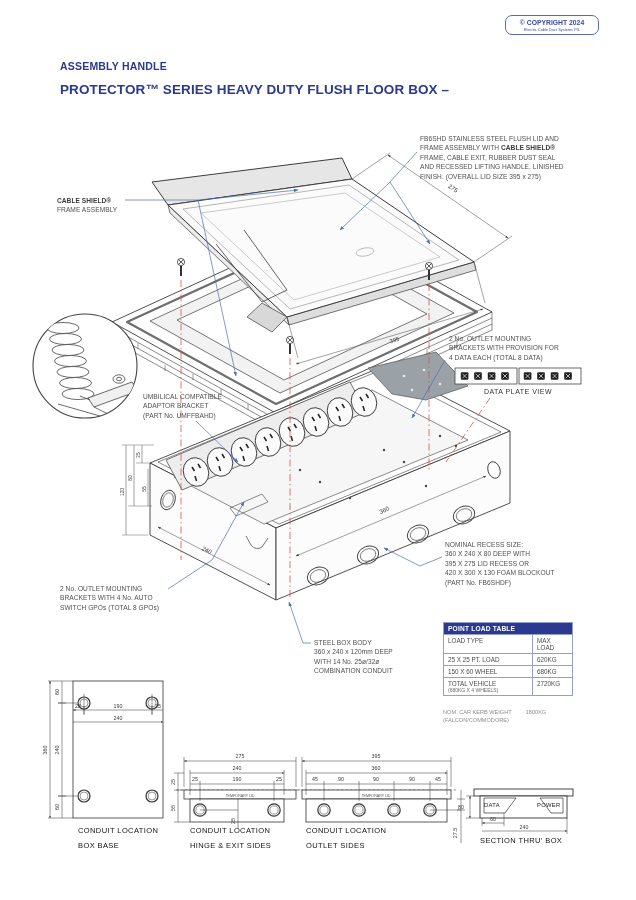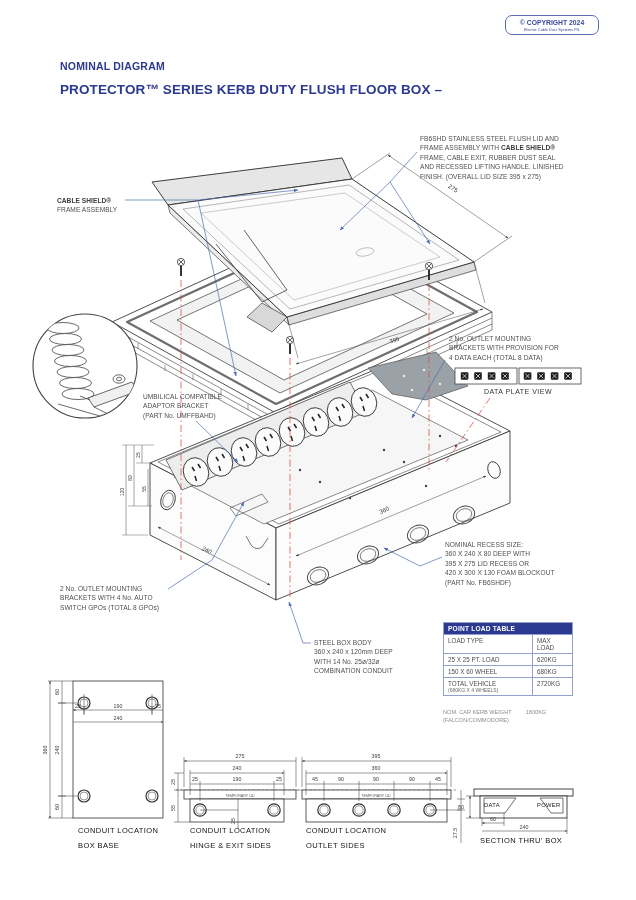"NOMINAL DIAGRAM" div.abs { text: NOMINAL DIAGRAM -> ASSEMBLY HANDLE }
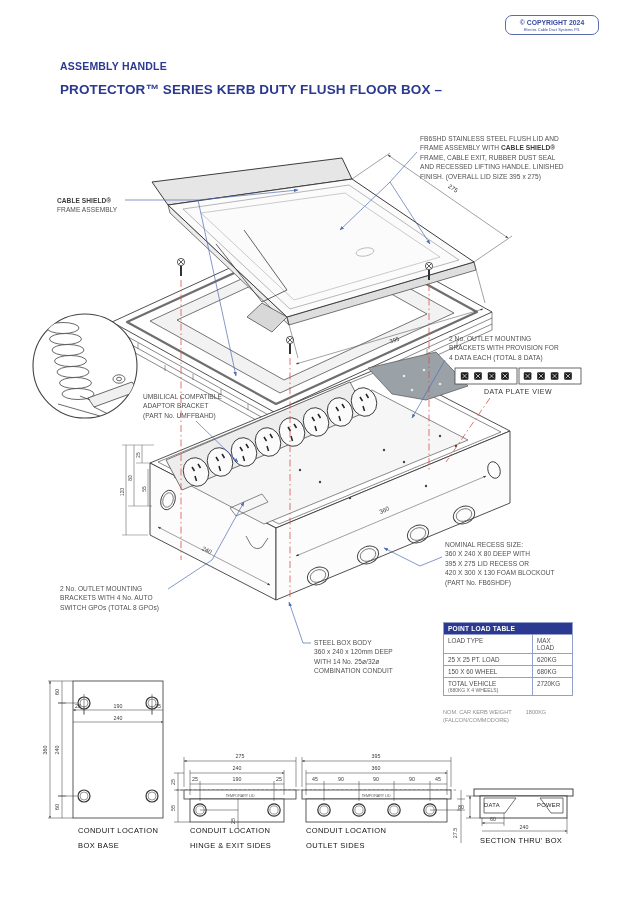"PROTECTOR™ SERIES KERB DUTY FLUSH" div.abs { text: KERB -> HEAVY }
